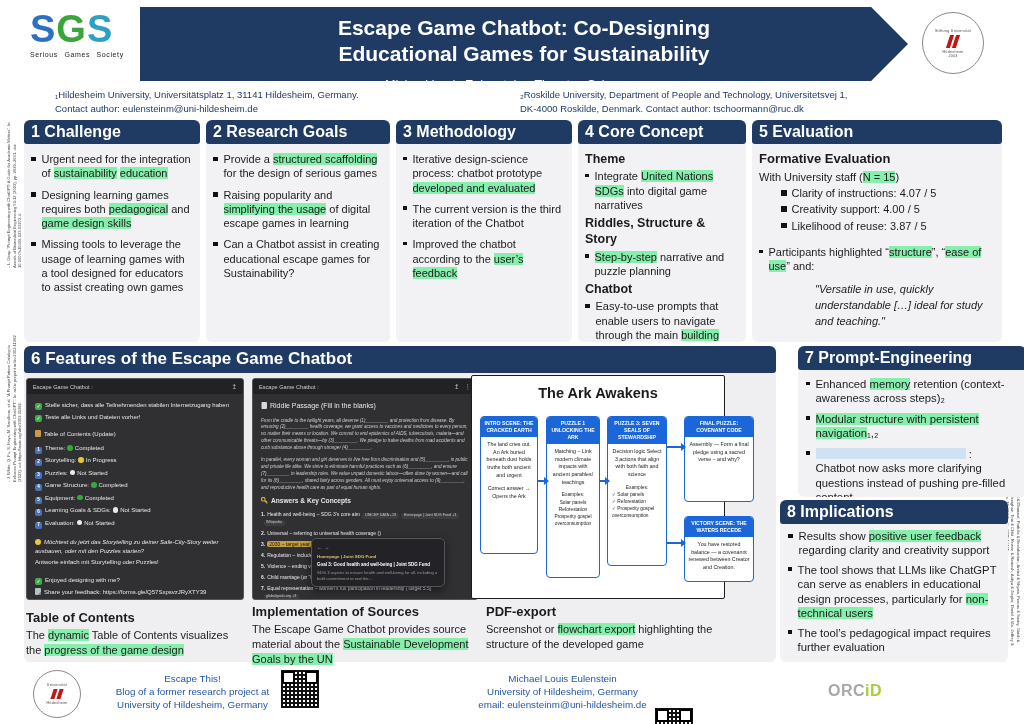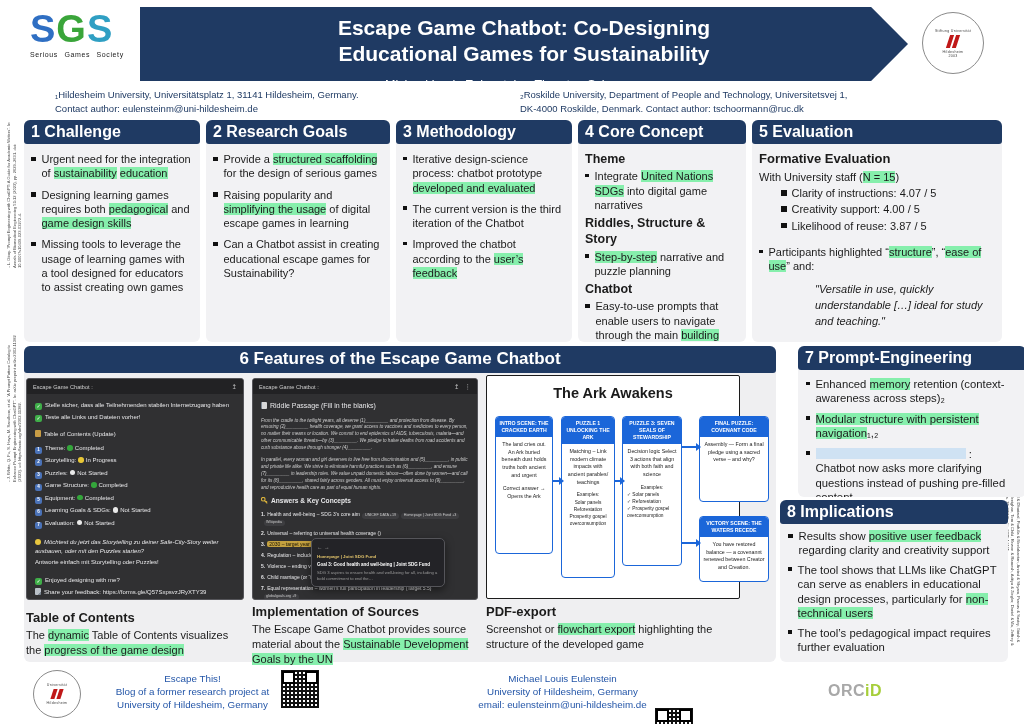"6 Features of the Escape" div.sec-head { text-align: center -> none }
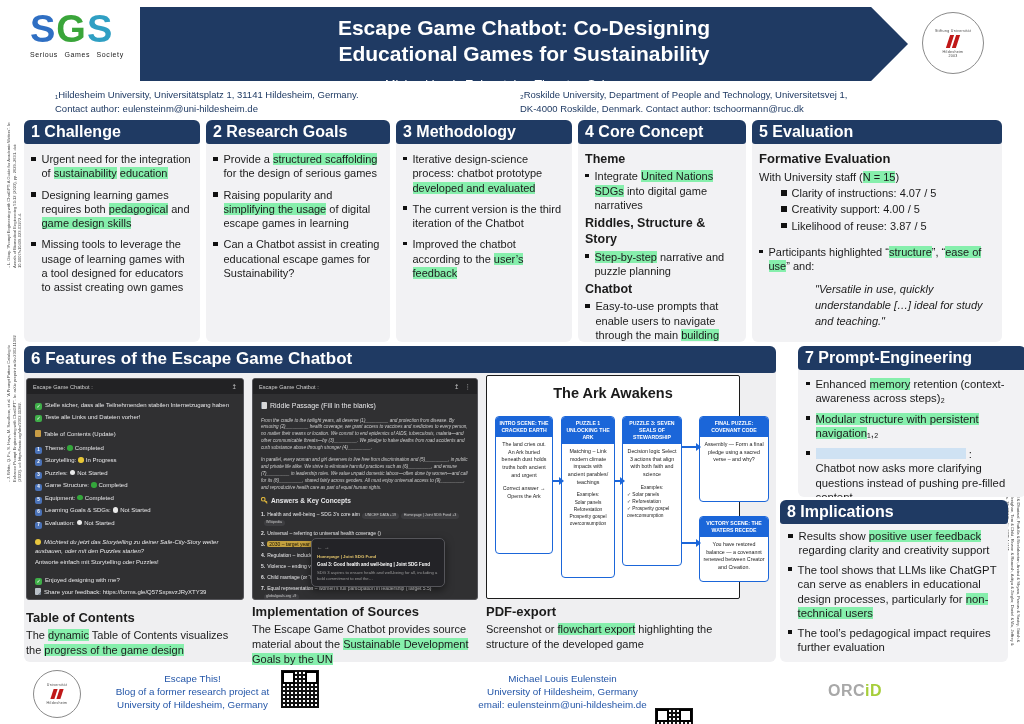"The Ark Awakens" div.abs { left: 486px -> 471px }
